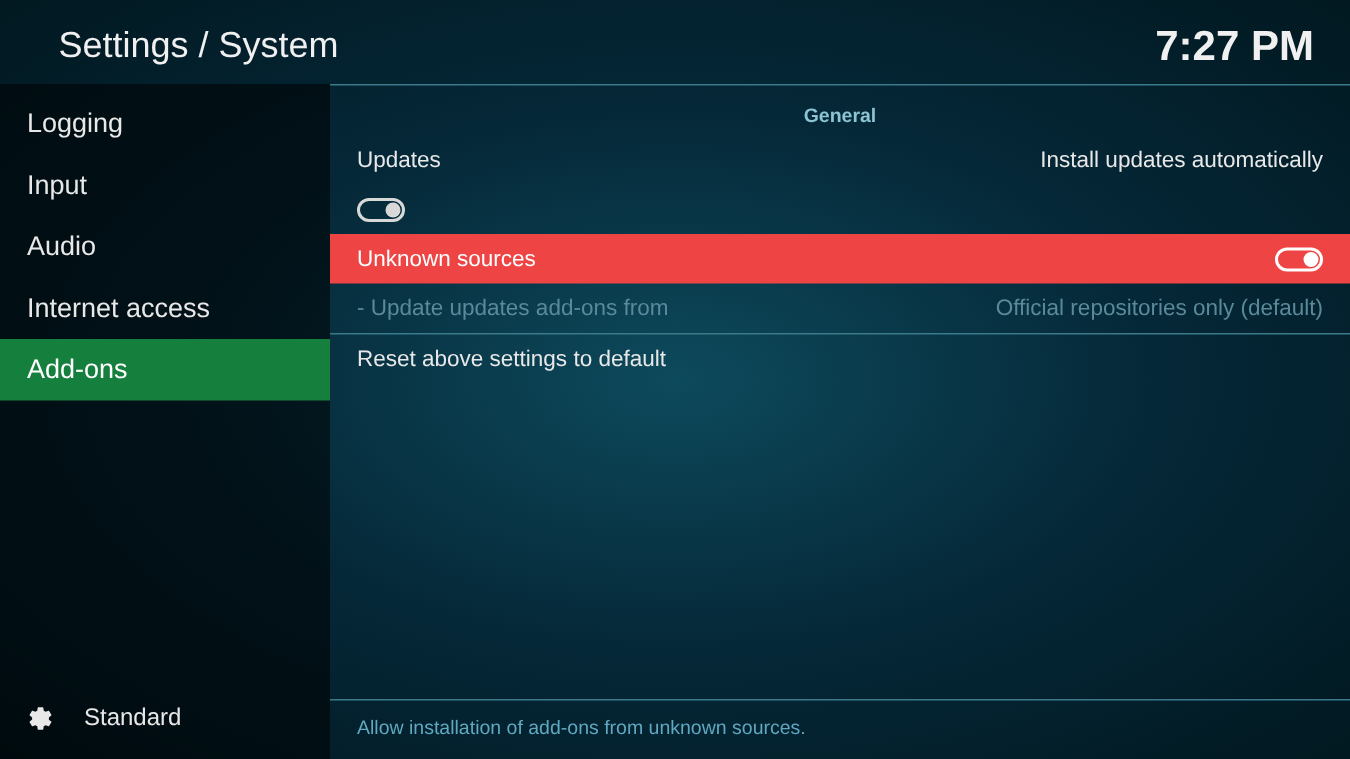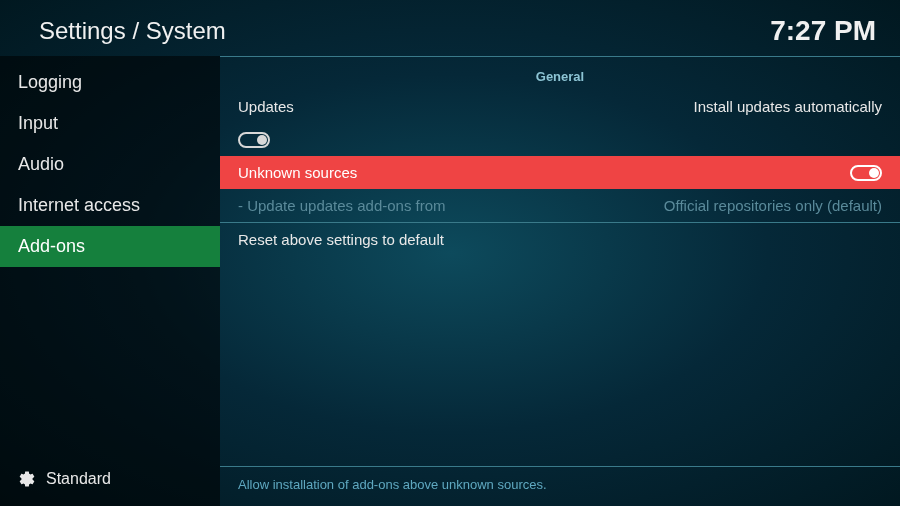"Standard" .sidebar-footer { gap: 10px -> 20px }
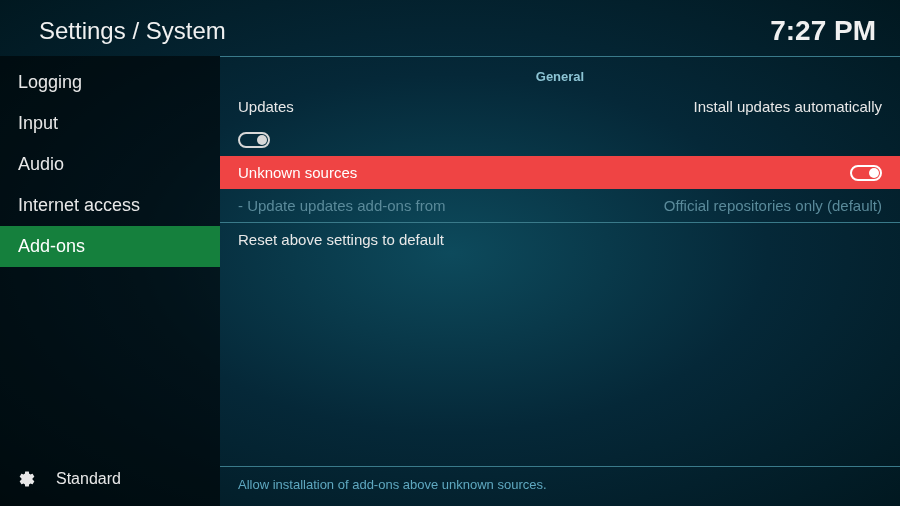"Allow installation of add-ons above" div.help-bar { text: above -> from }
